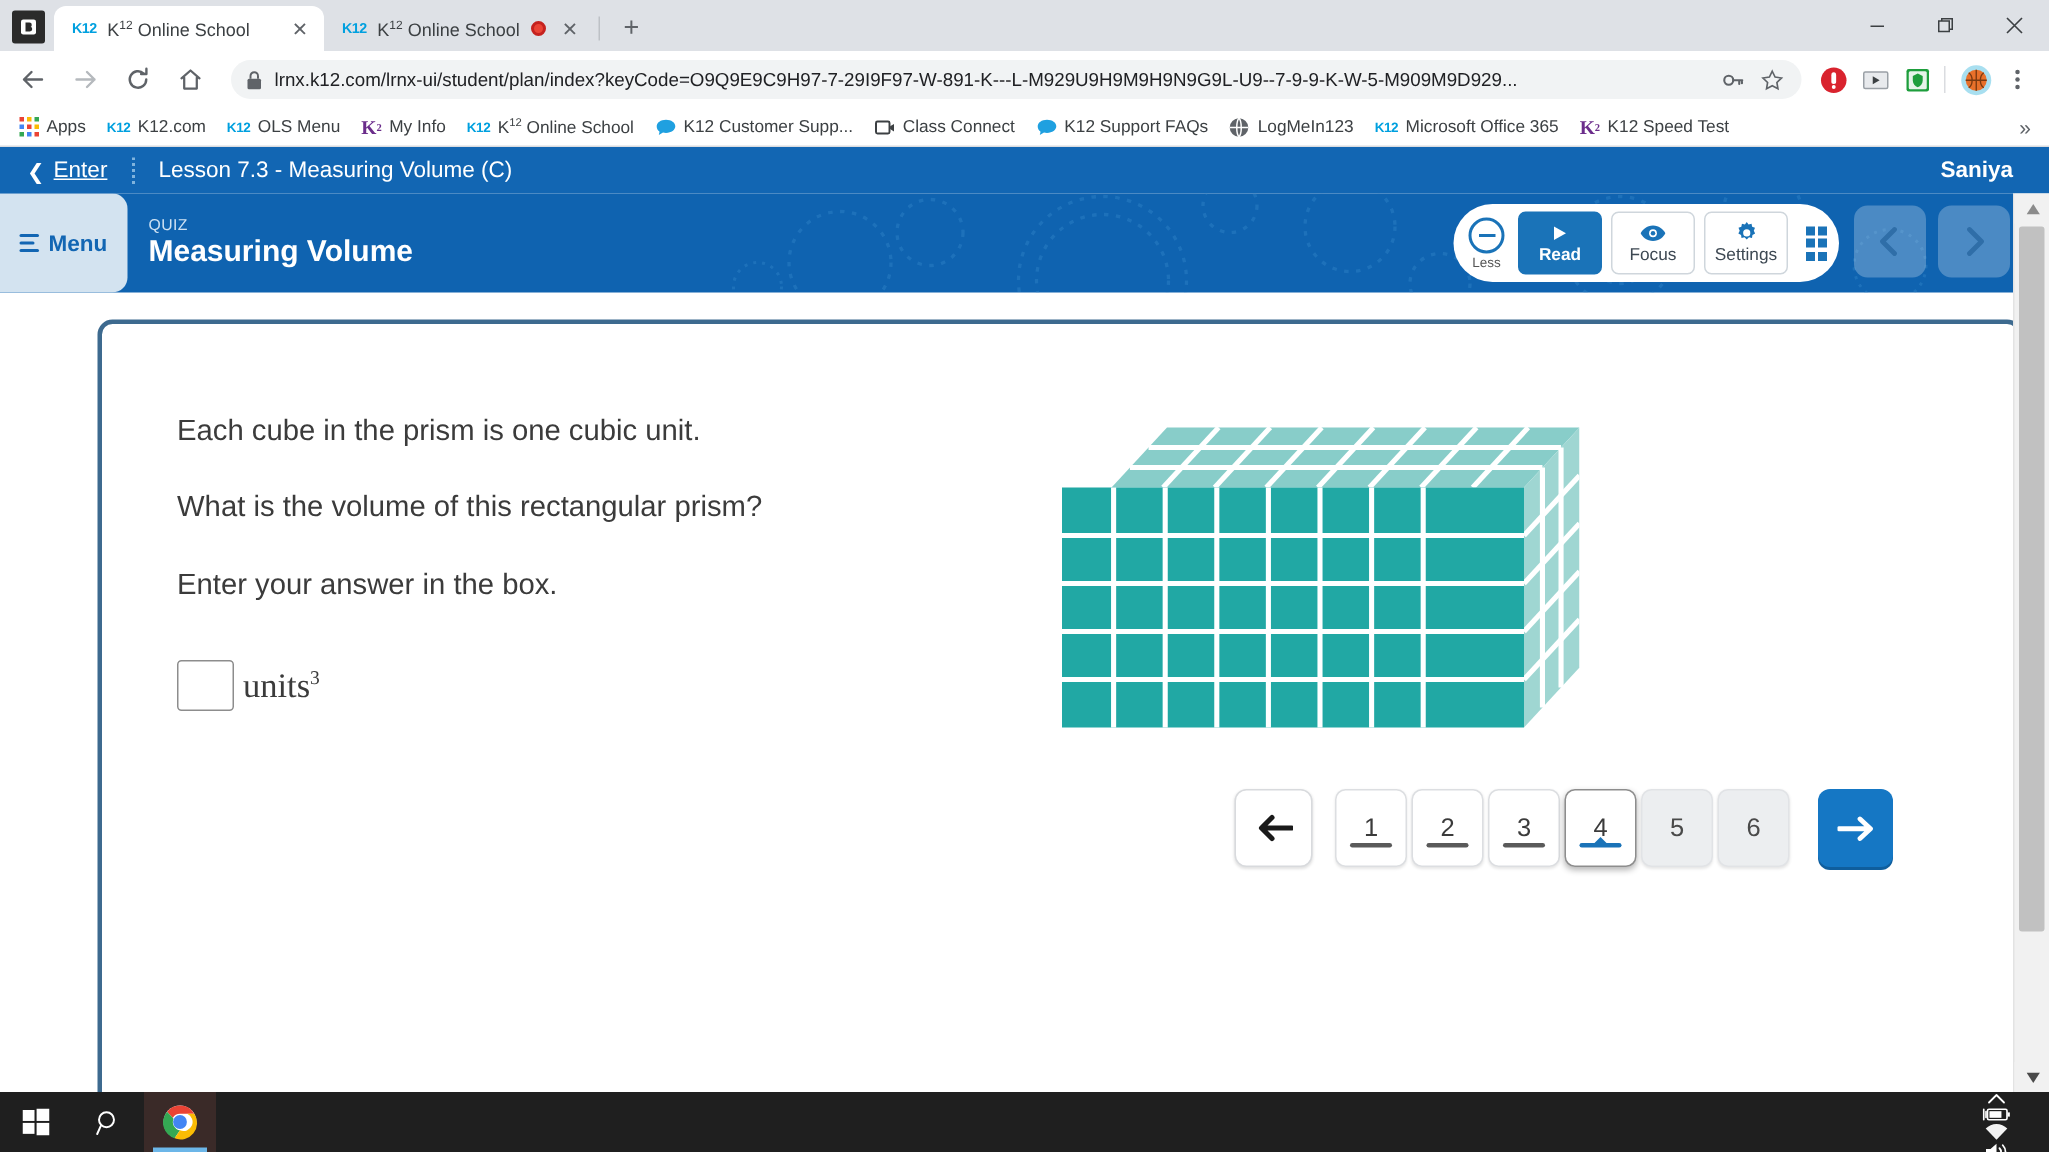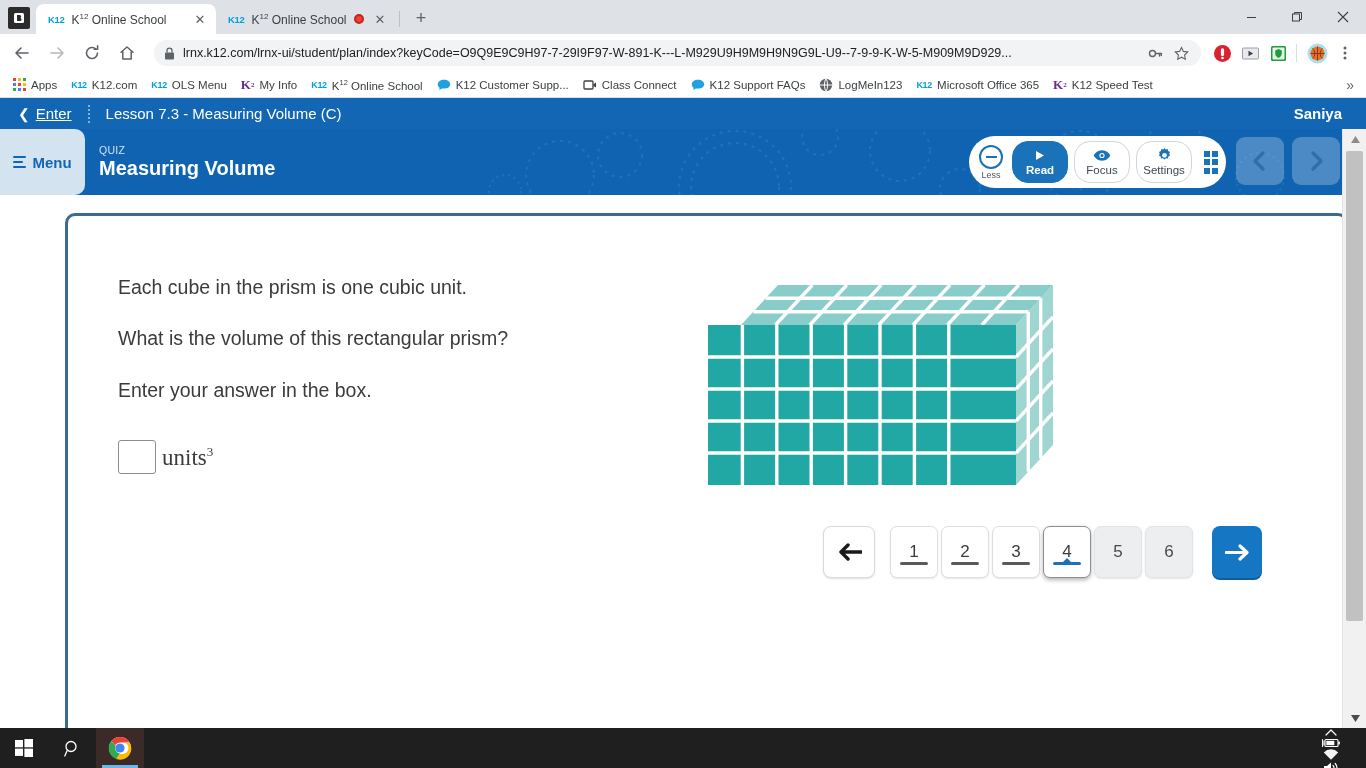"Read" .tool { border-radius: 16px -> 5px }
